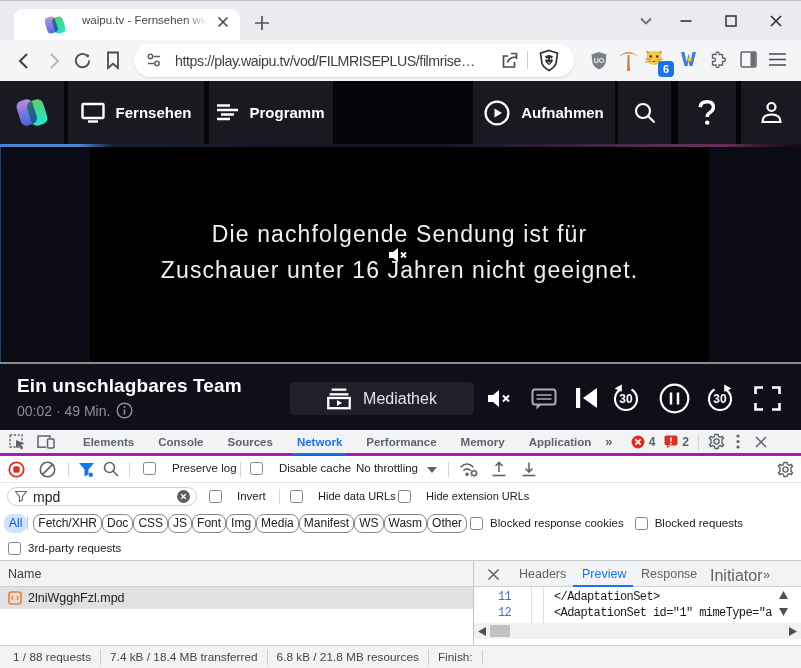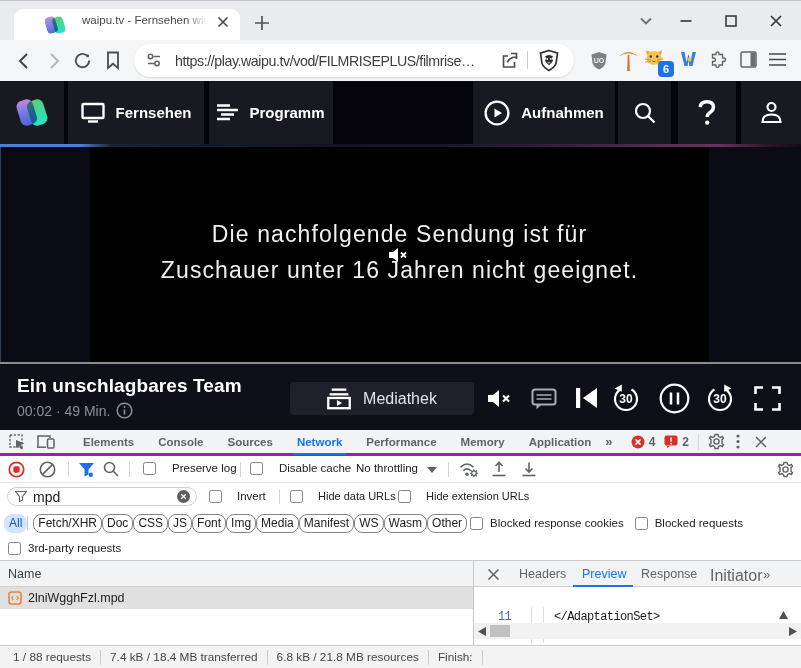"11" #codearea { margin-top: 20px -> none }
